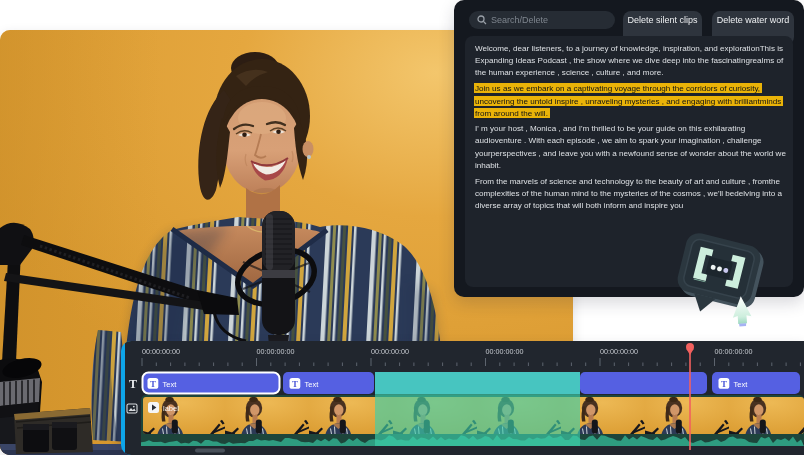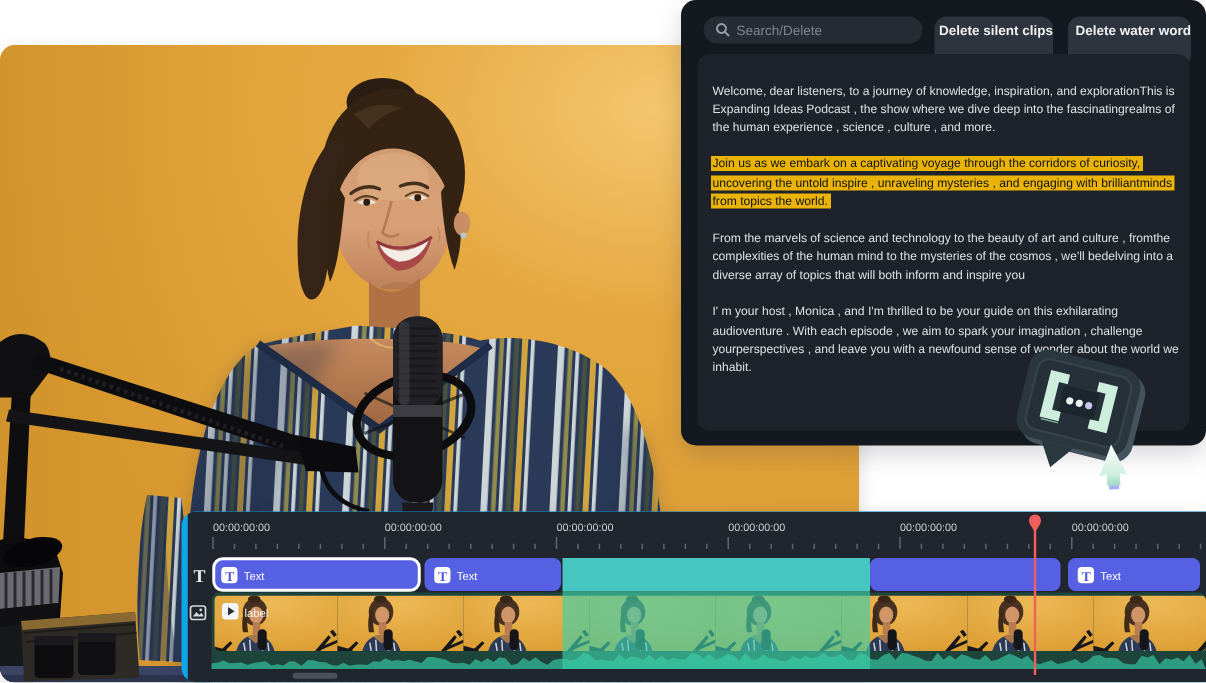"Delete silent clips" .btn { font-weight: bold -> normal; text-align: right -> center }
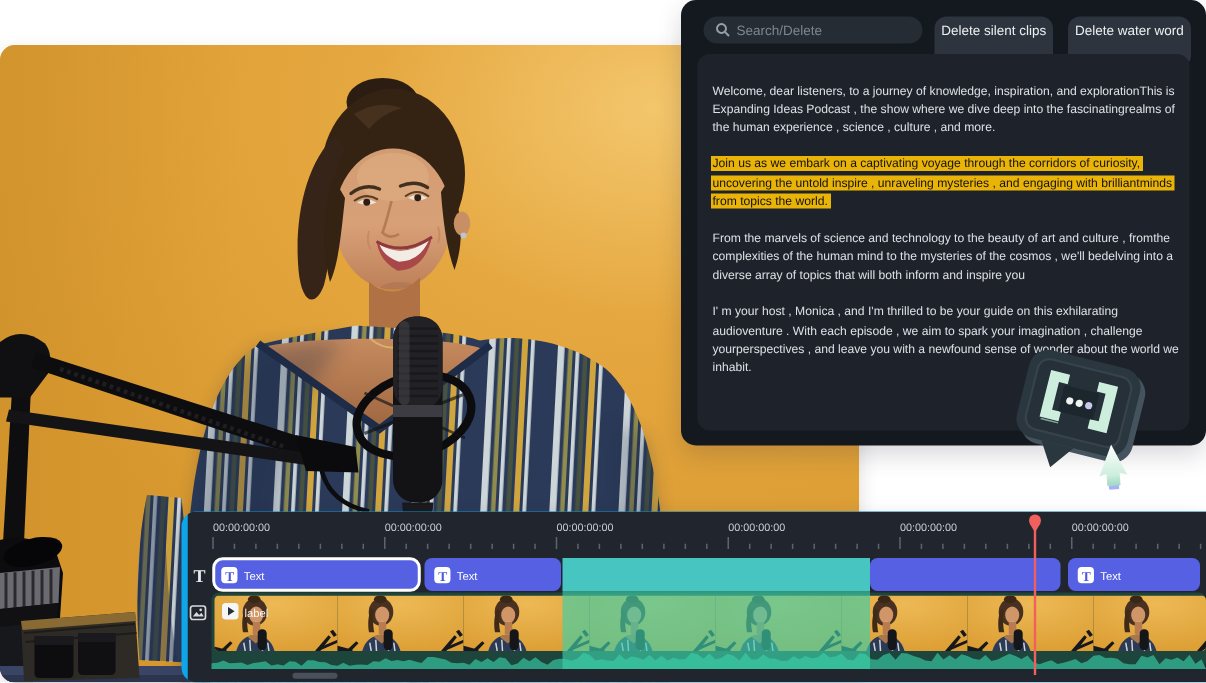"Welcome, dear listeners, to a" .ttext p { margin: 12px 0 3px 0 -> 0 0 3px 0 }
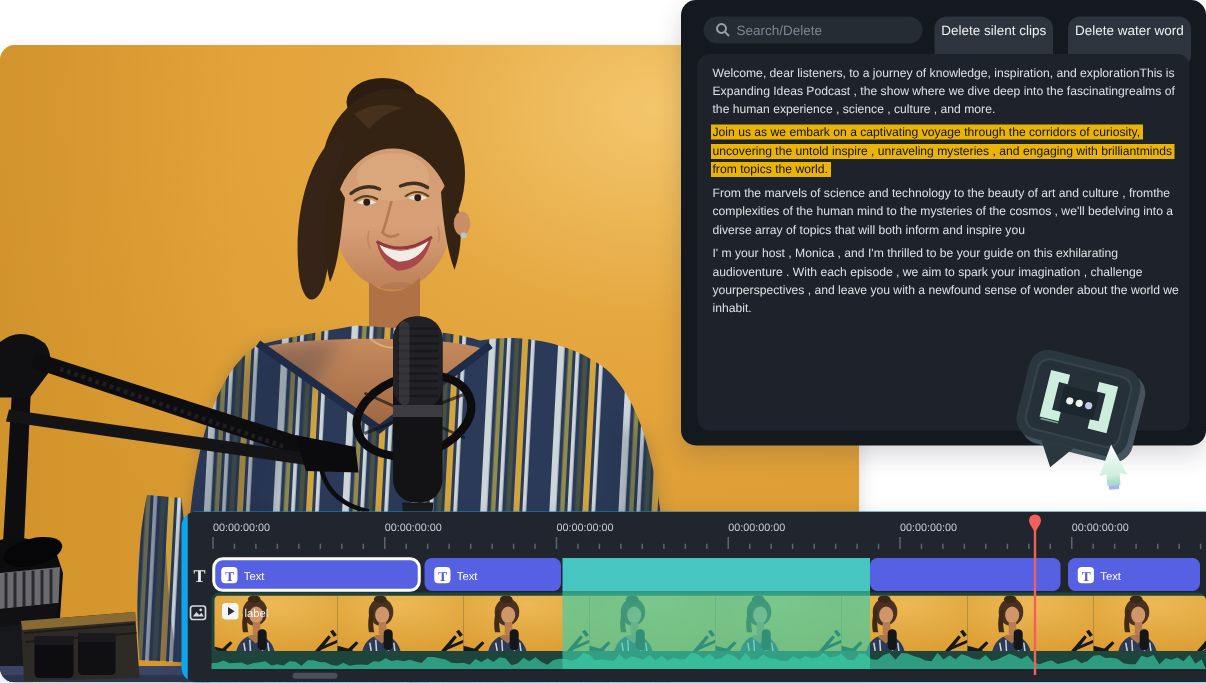"from topics the world." span { text: topics the world -> around the will }
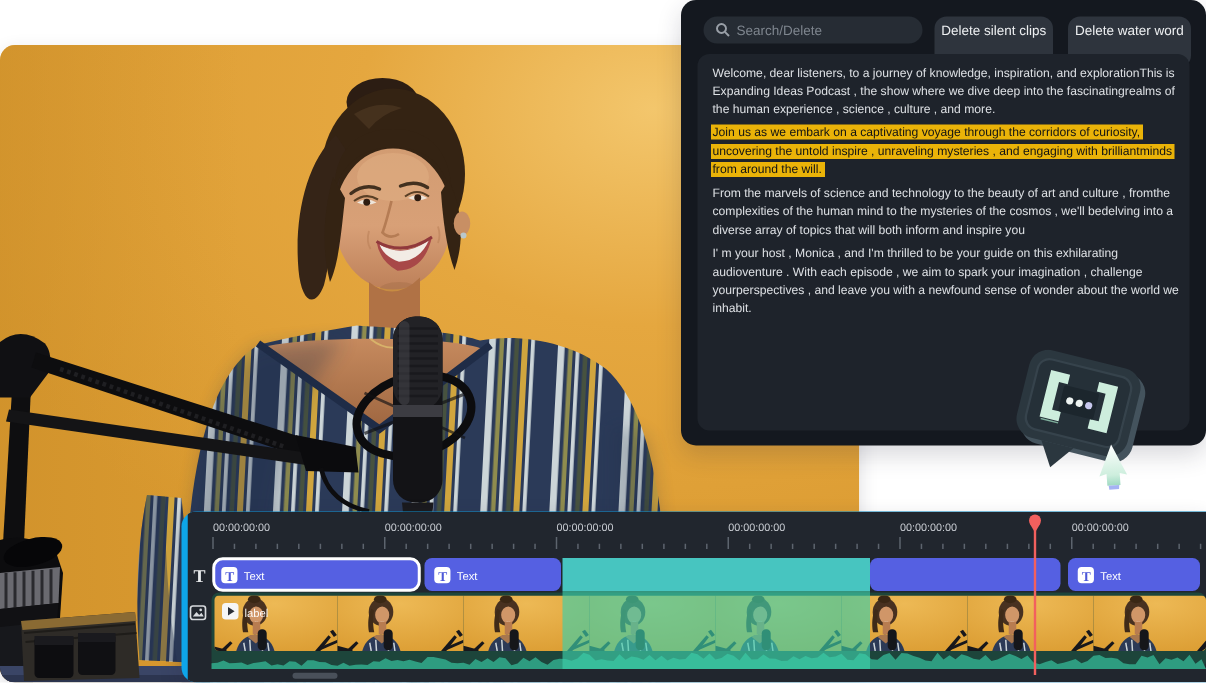"From the marvels of science" p { order: before "I' m your host ," -> after "I' m your host ," }
